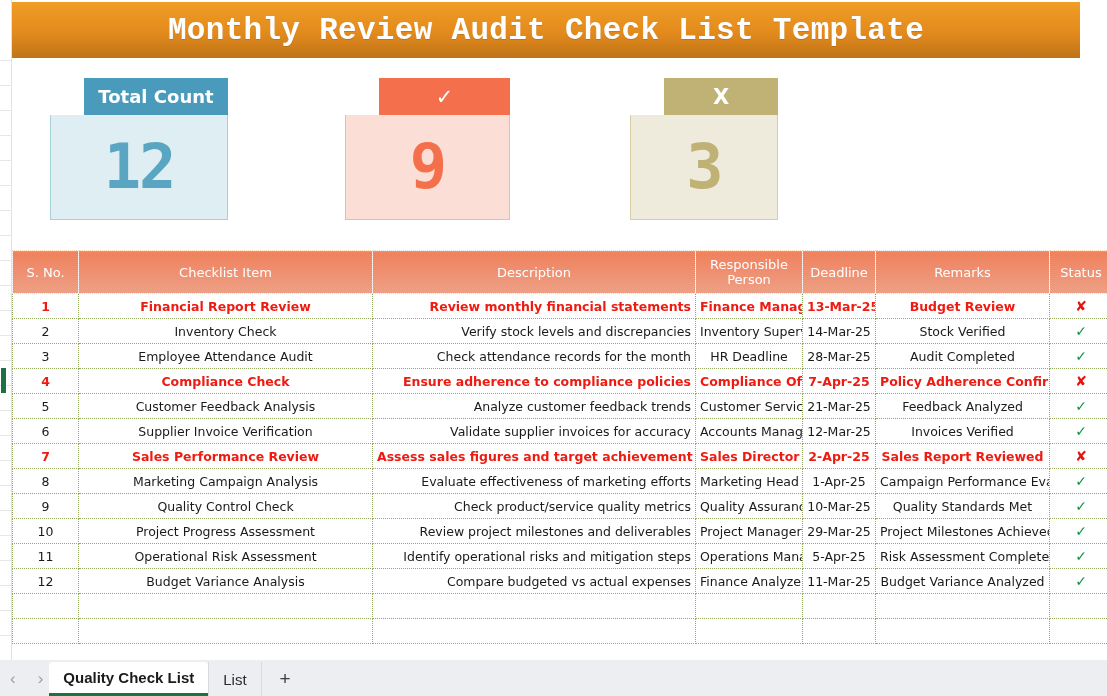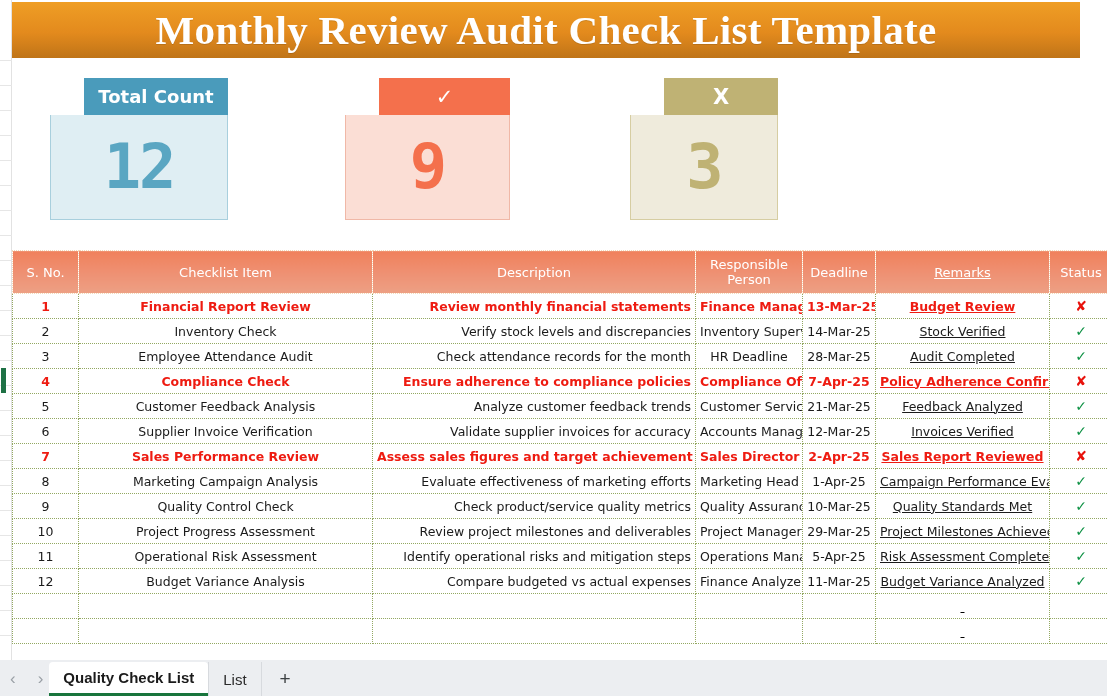"Monthly Review Audit Check List" .banner-title { font-family: Liberation Serif, serif -> Liberation Mono, monospace; font-size: 41px -> 31px }
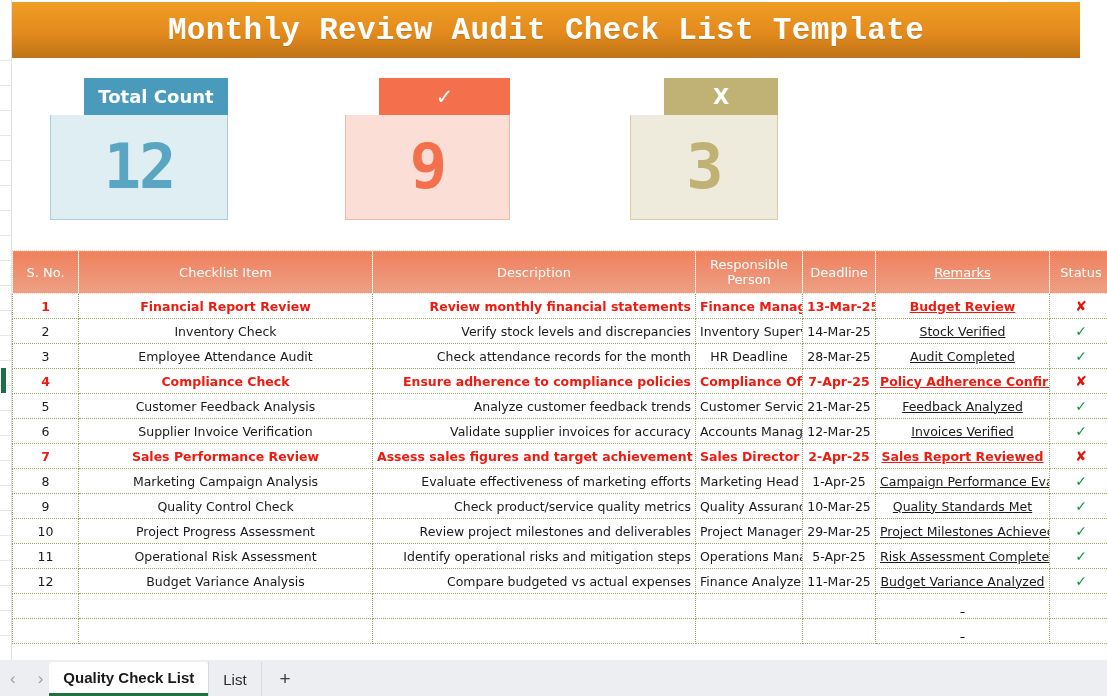"Remarks" .c-remarks { text-decoration: underline -> none }
